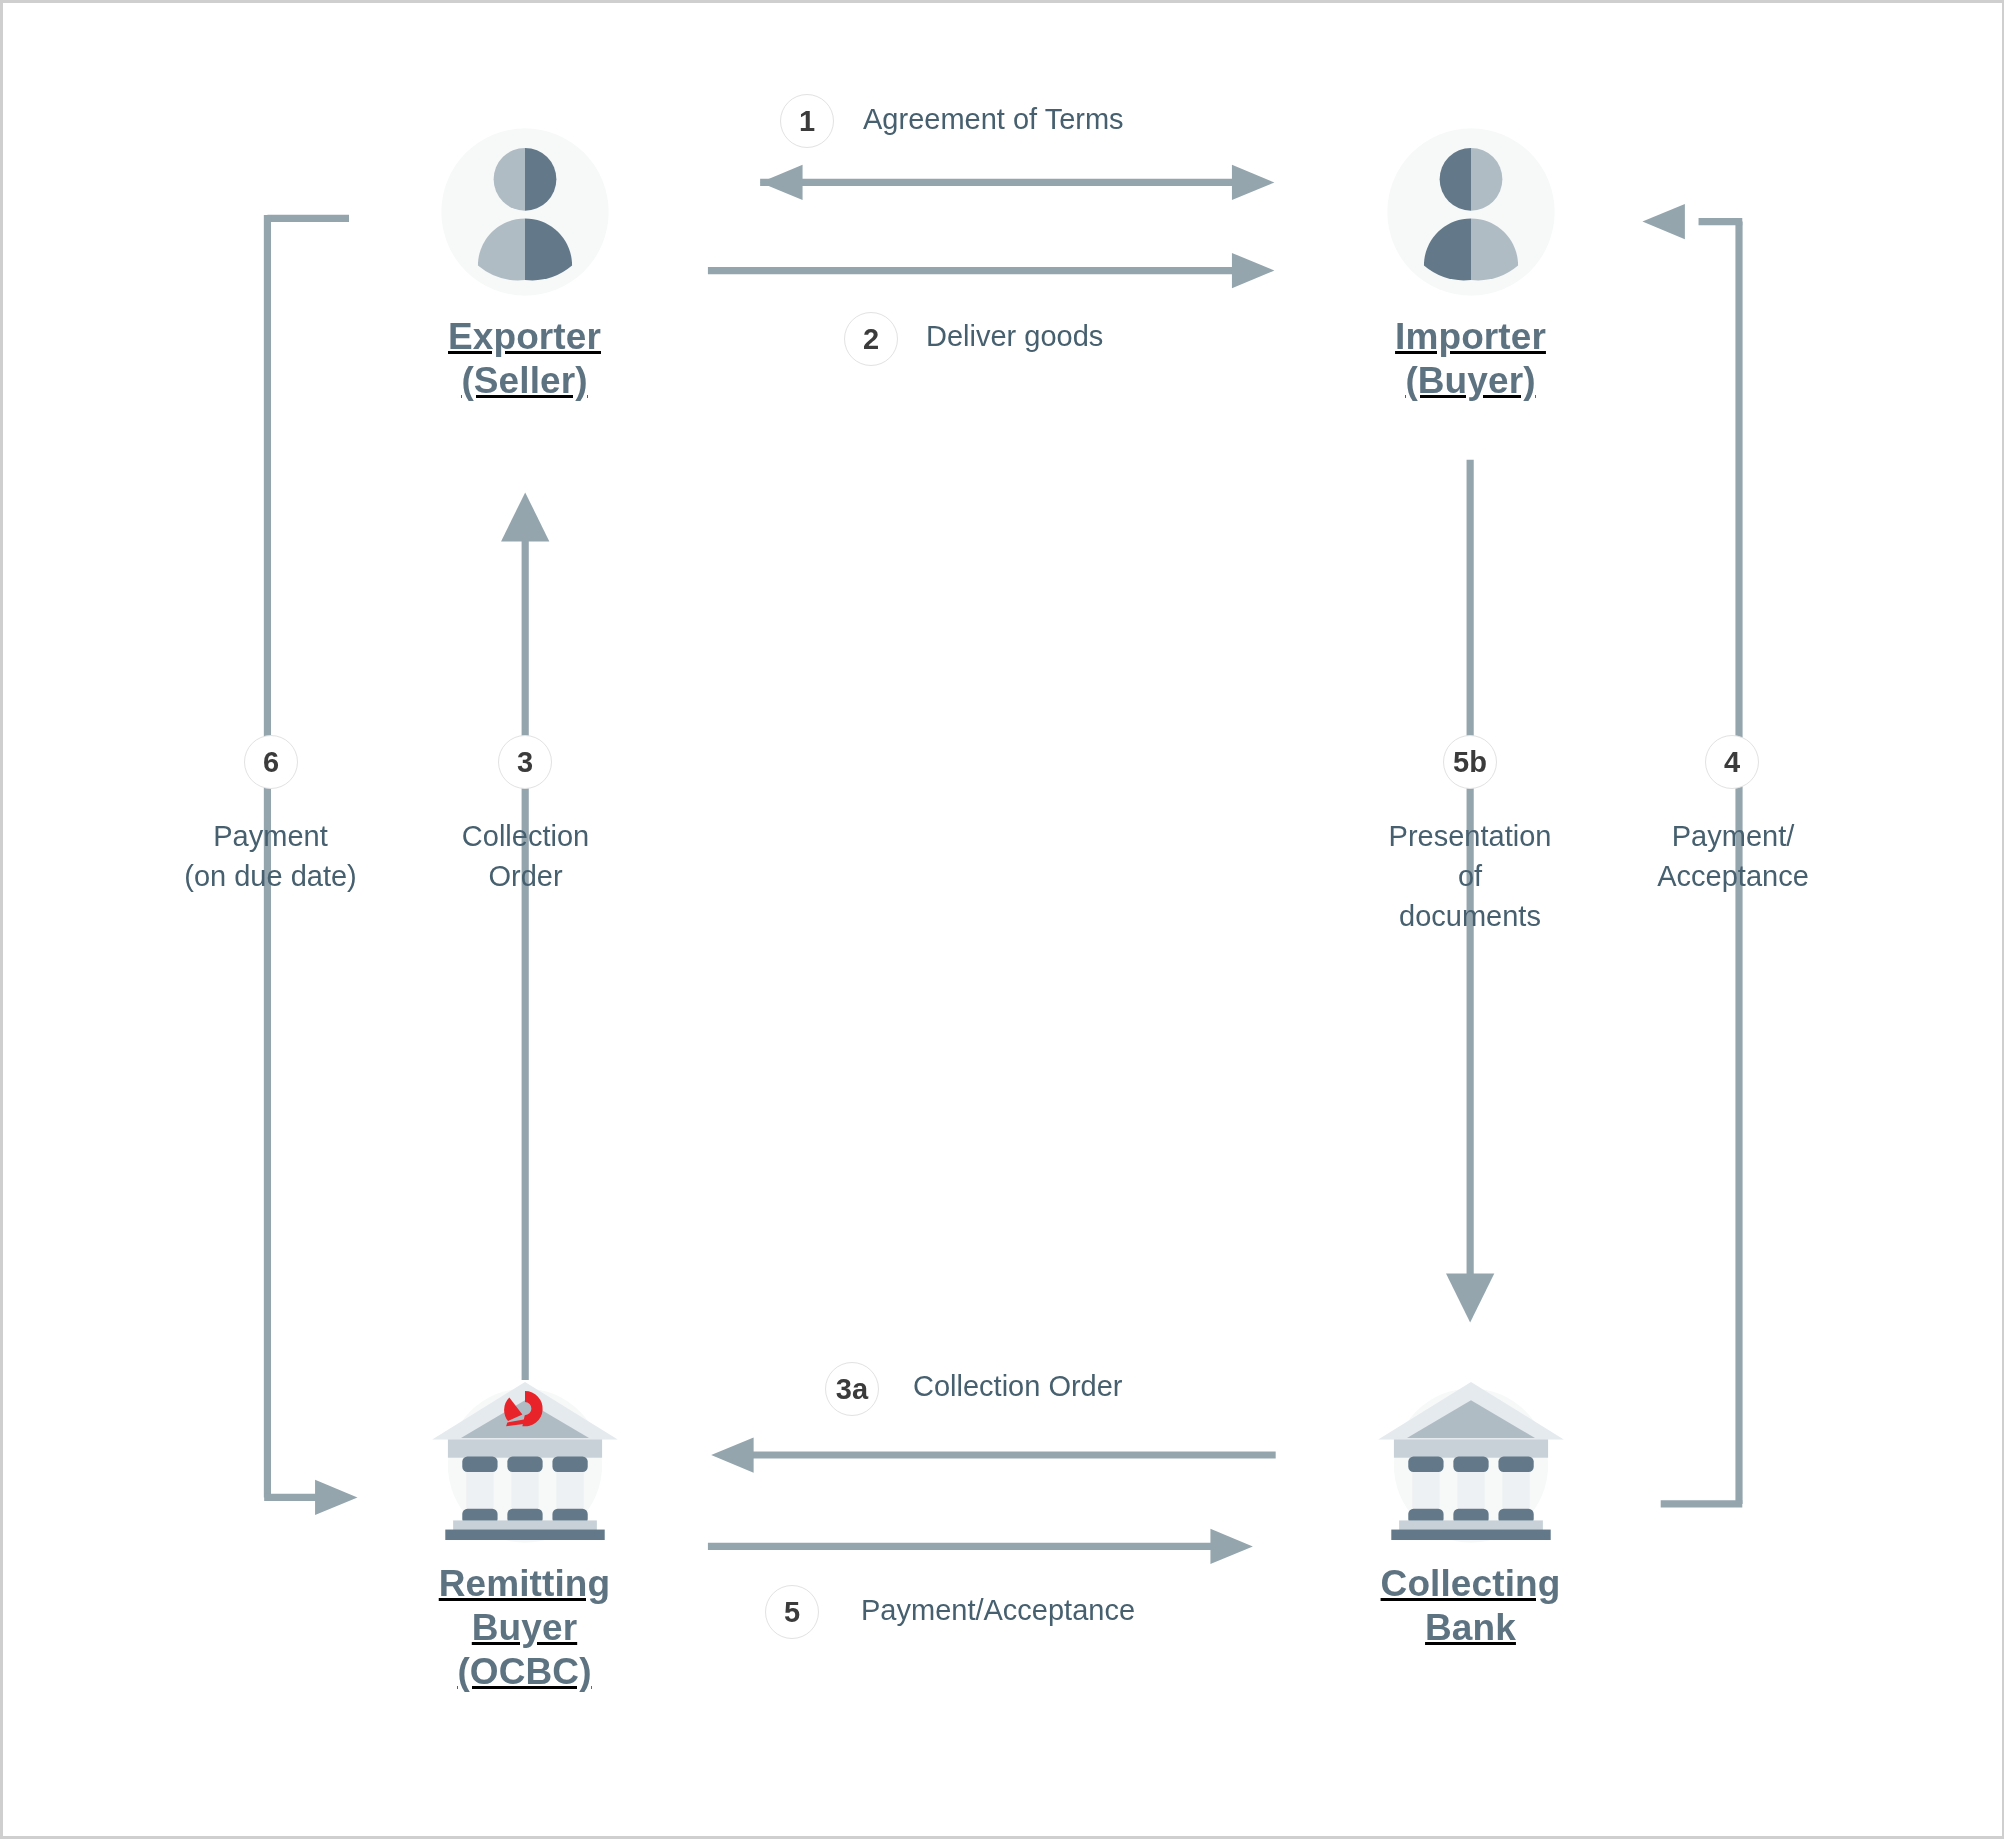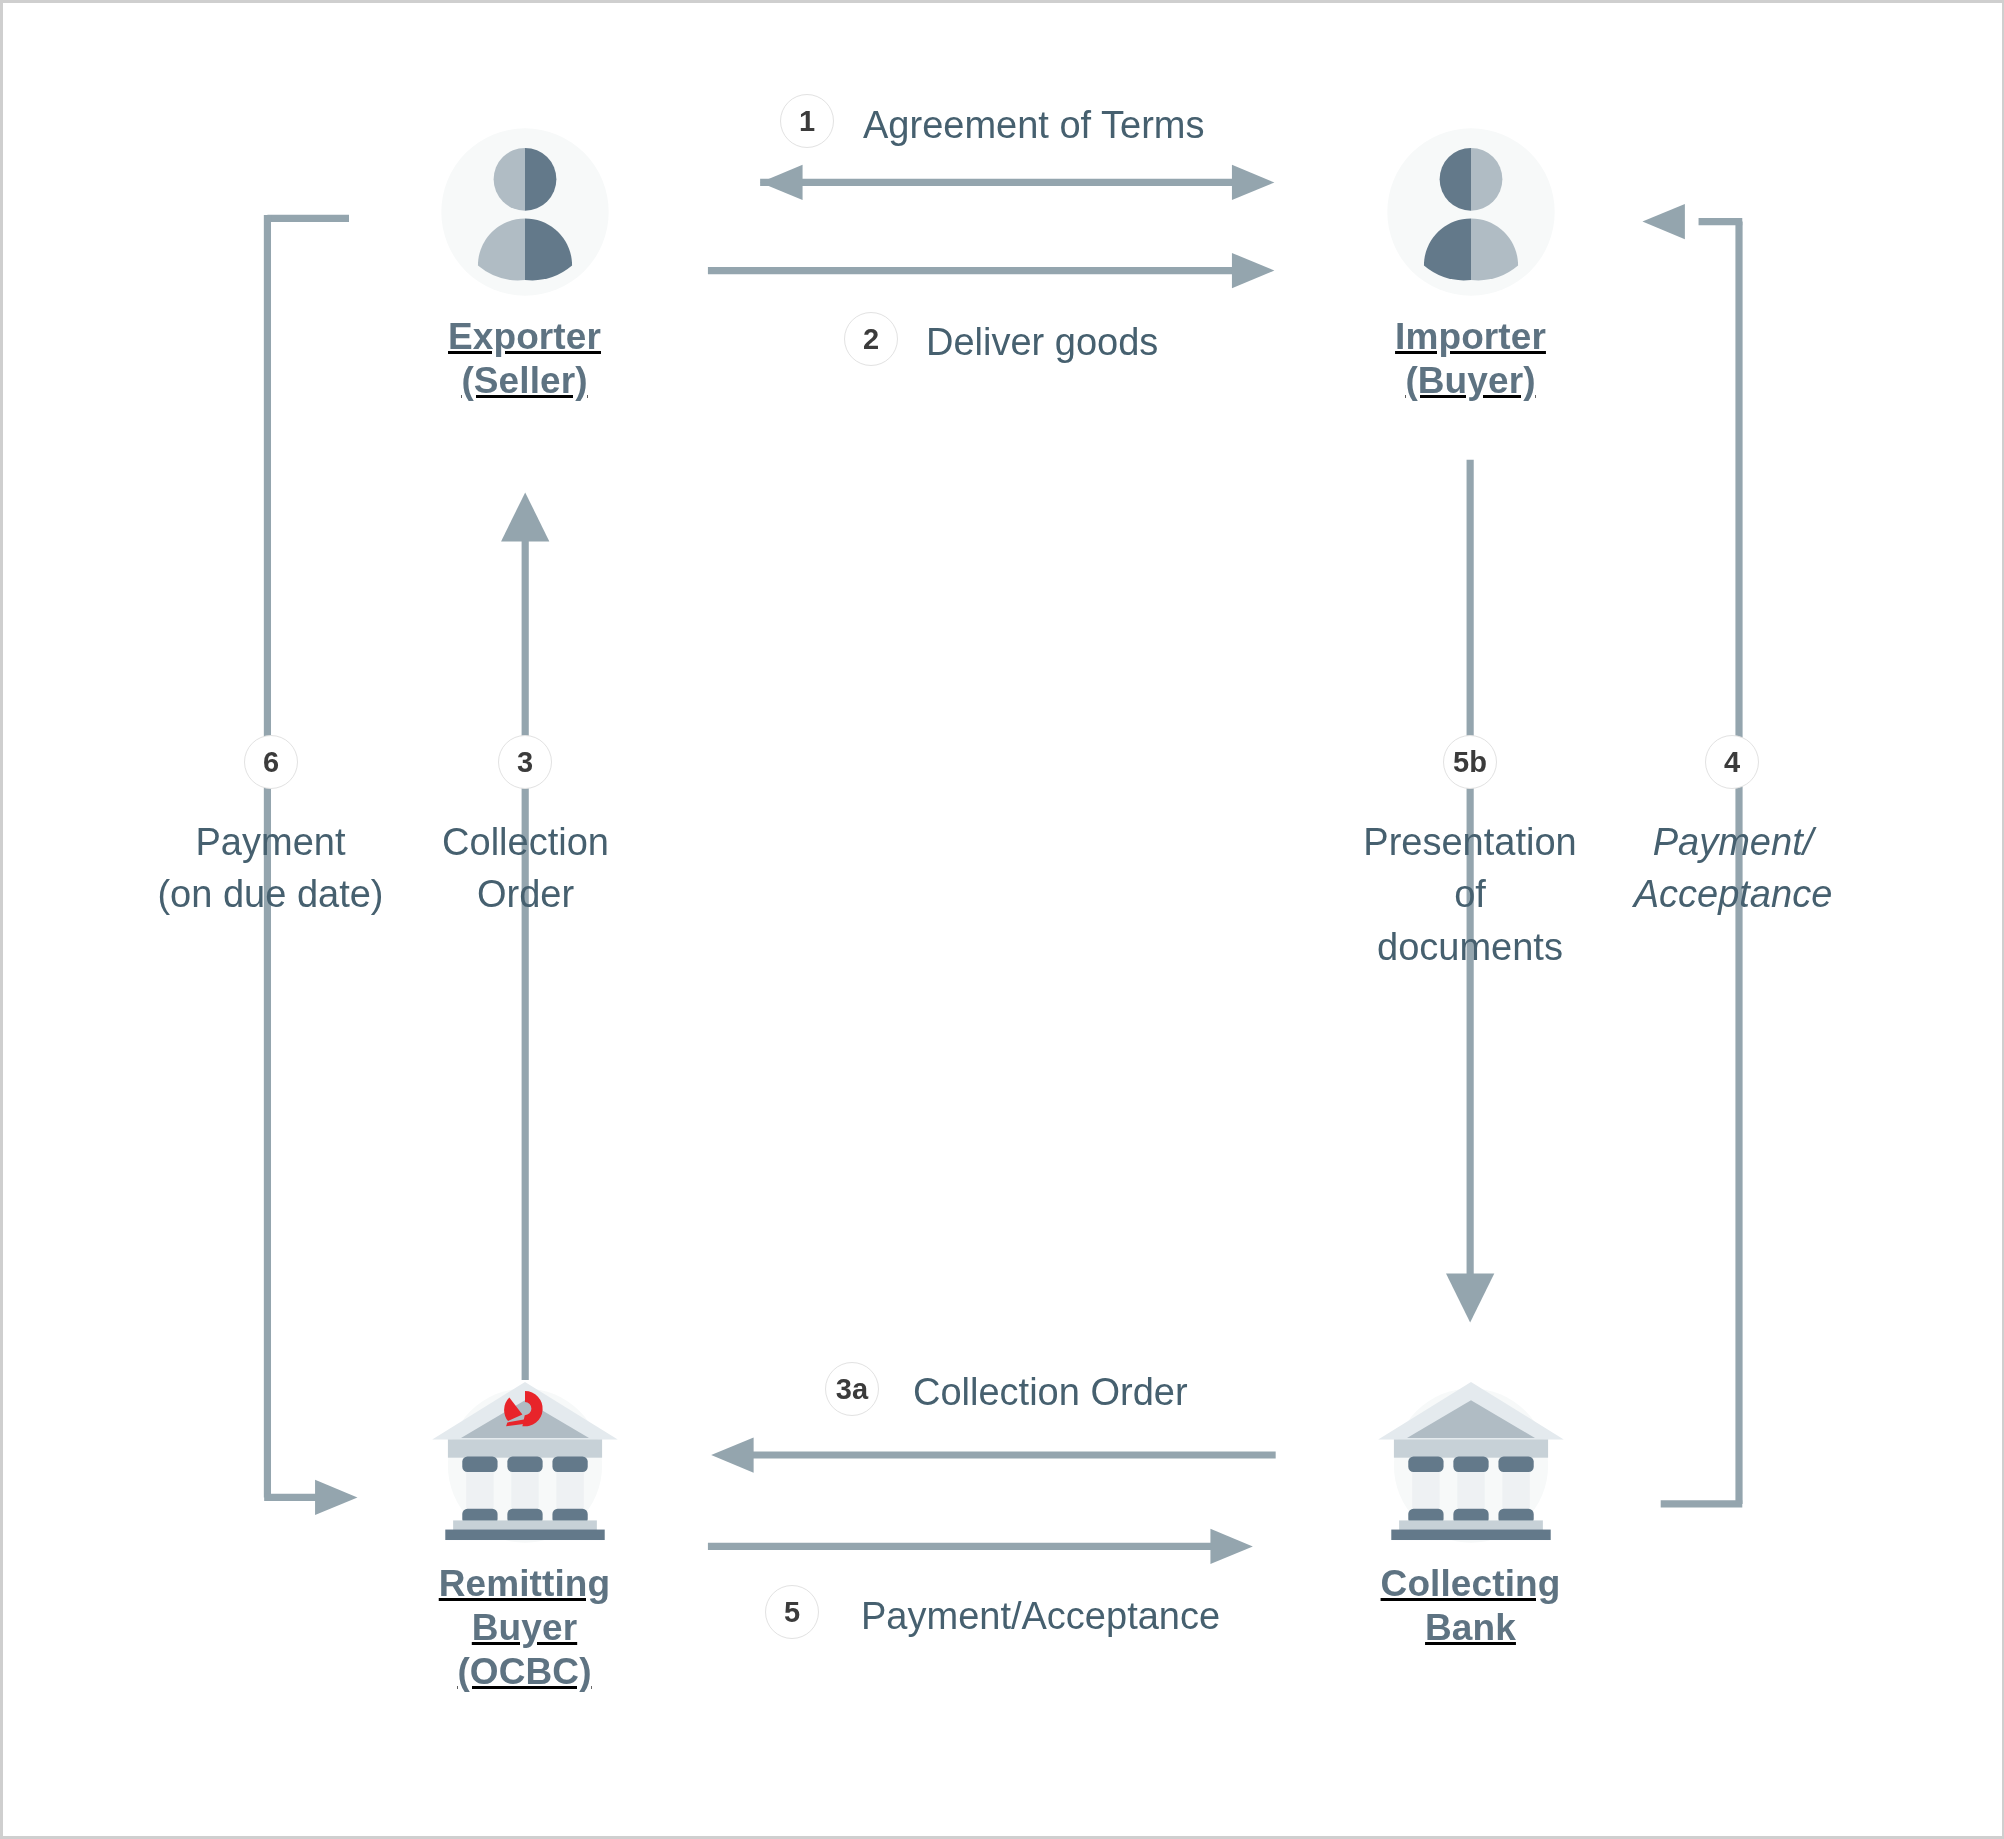"Agreement of Terms" .step-text { font-size: 38px -> 29px }
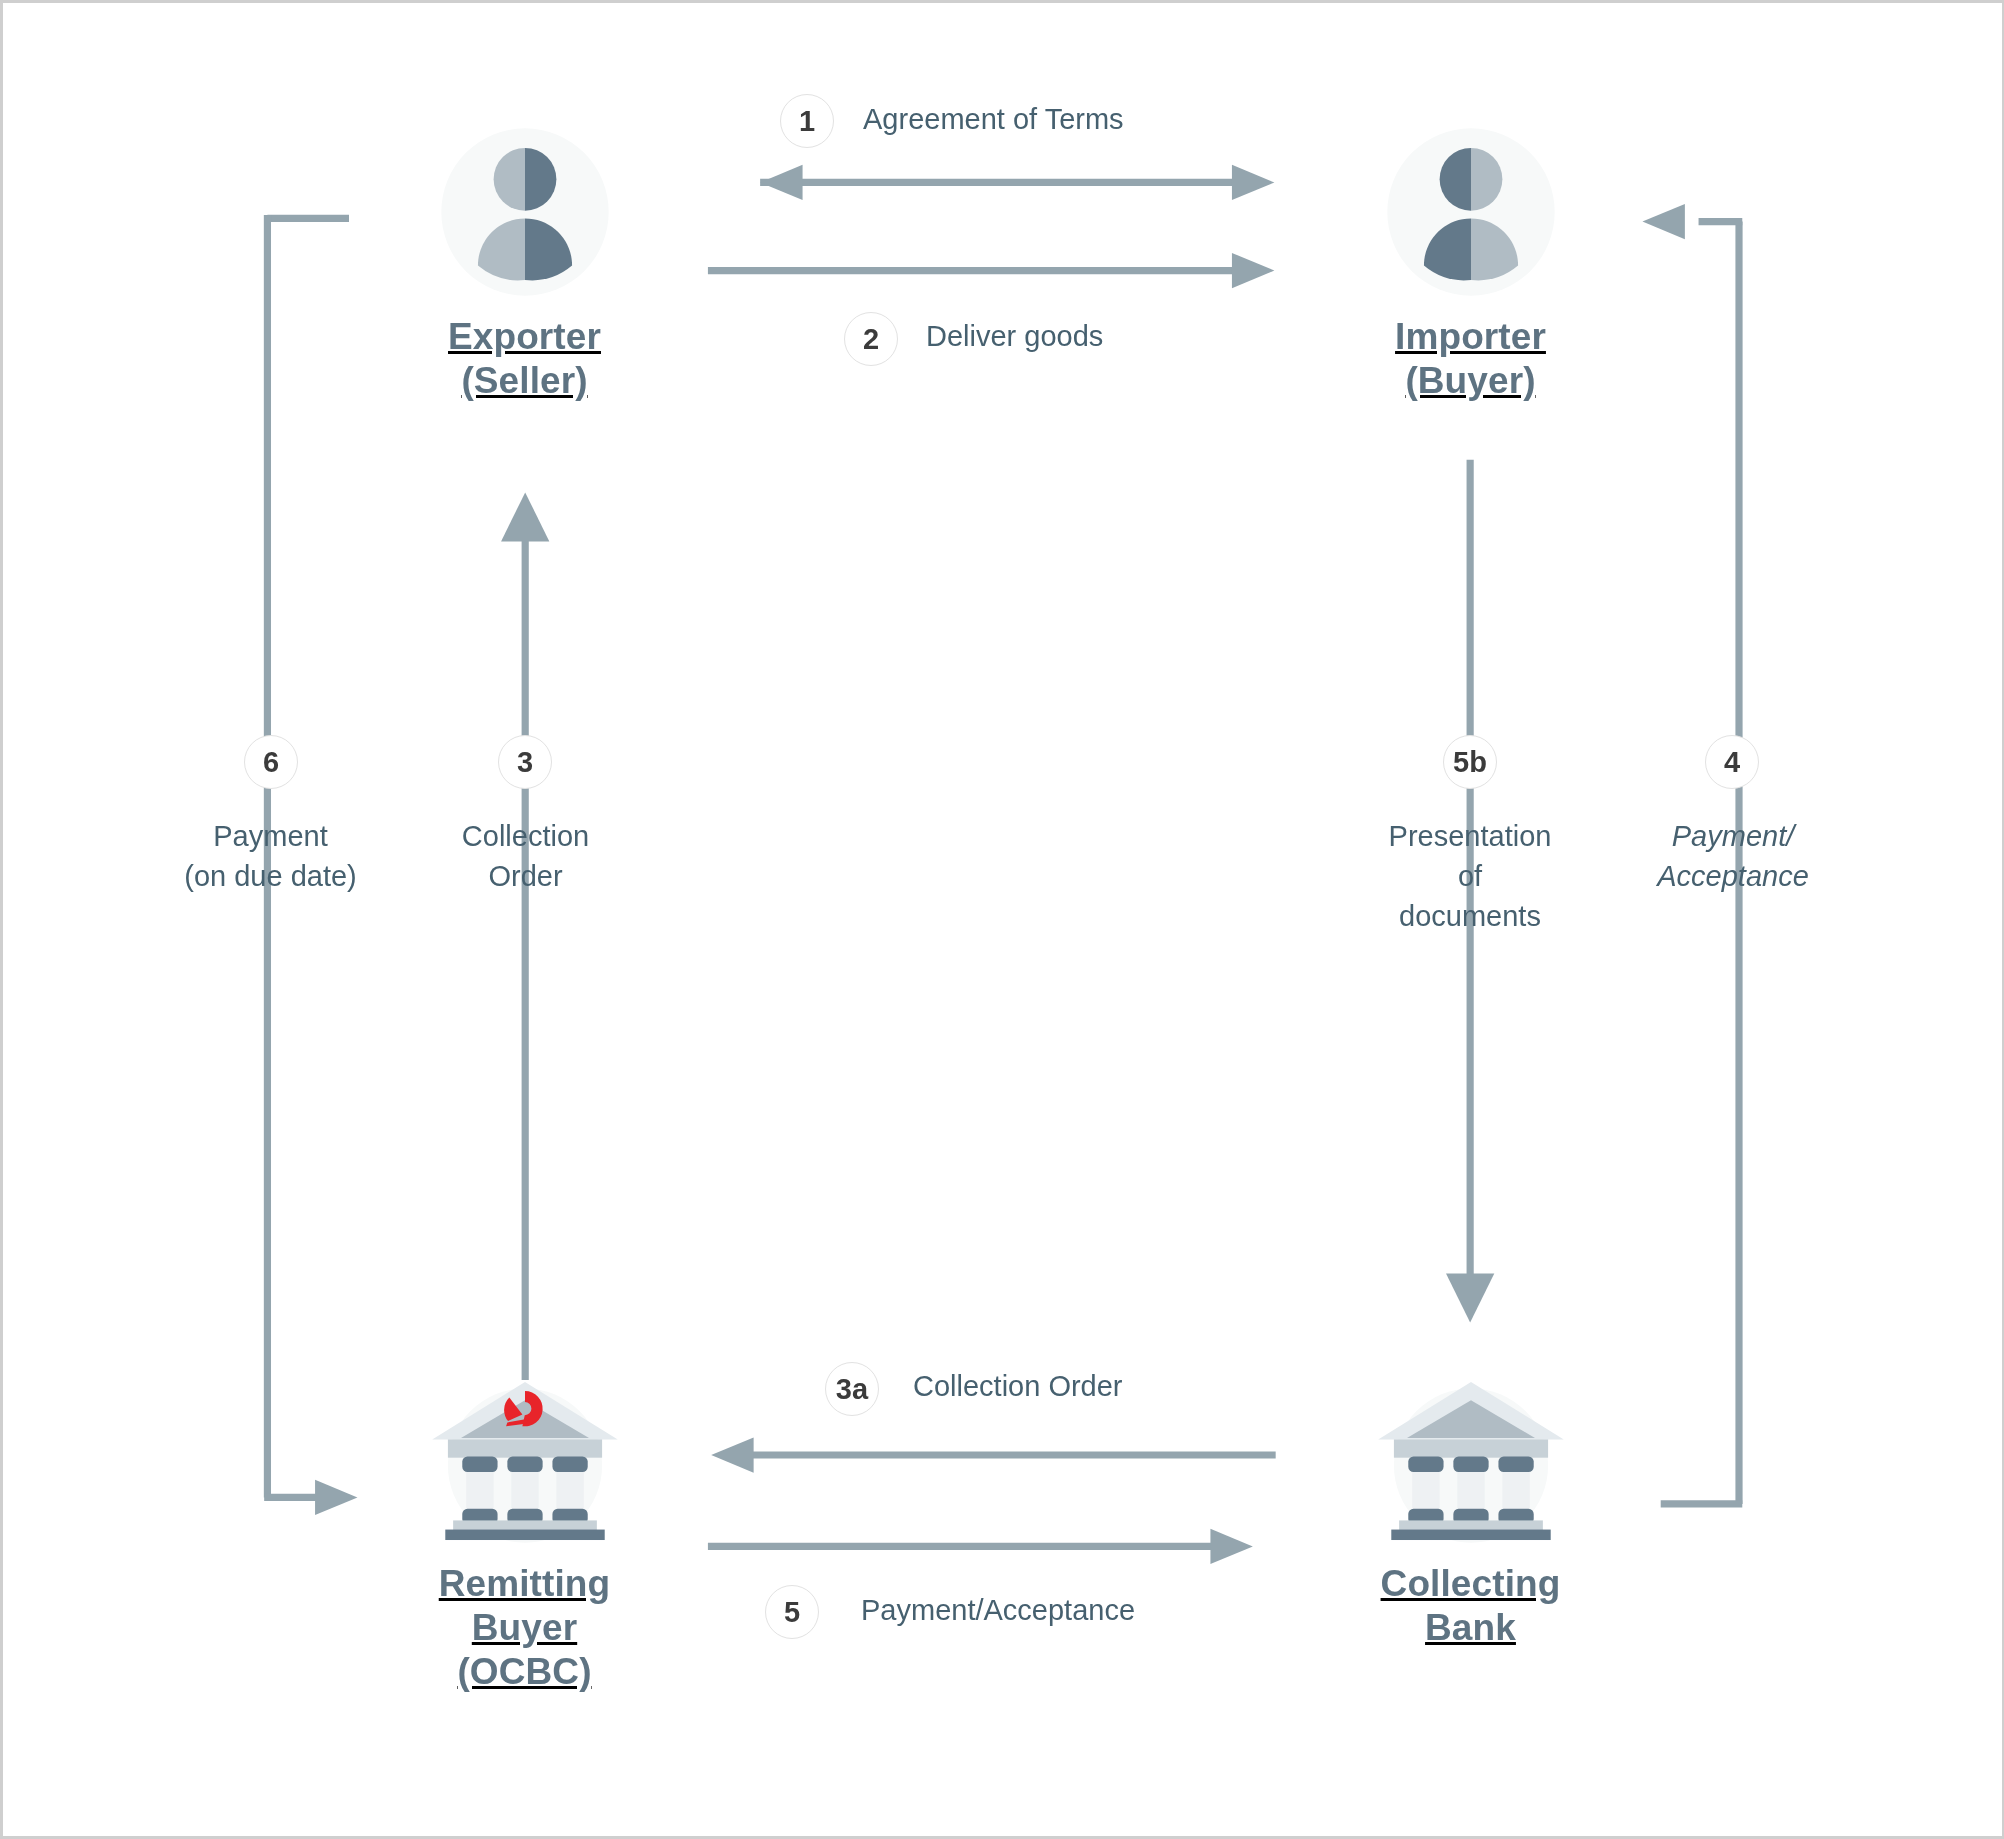"Payment/" div.step-text { font-style: italic -> none }
